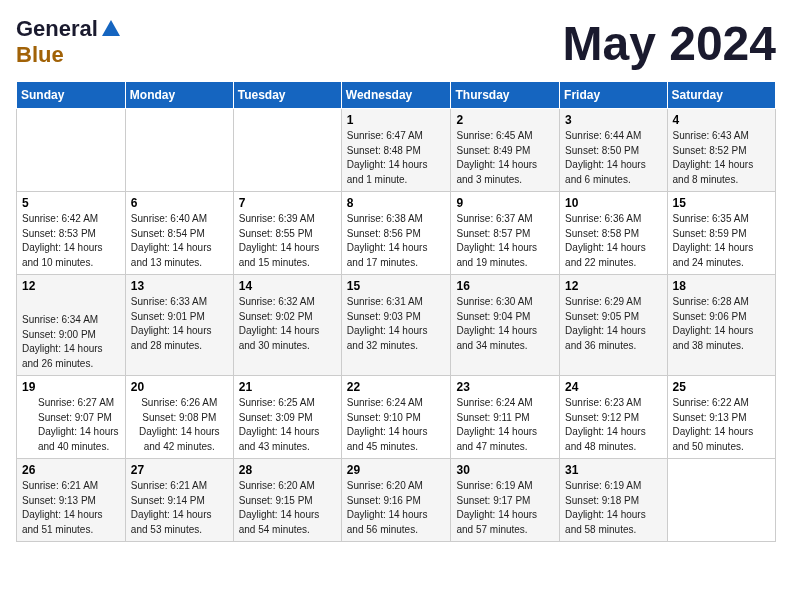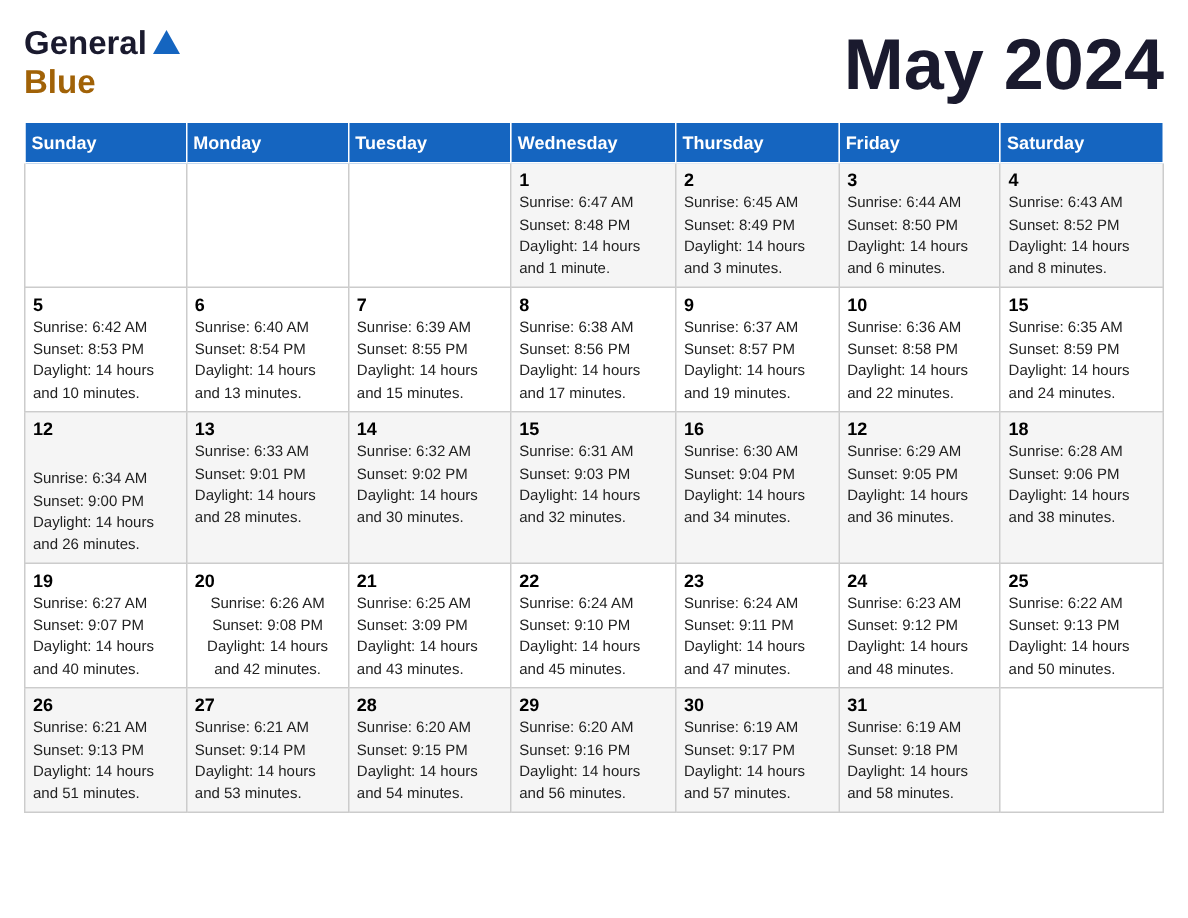"Sunrise: 6:27 AM" div.day-info { margin-left: none -> 16px }
